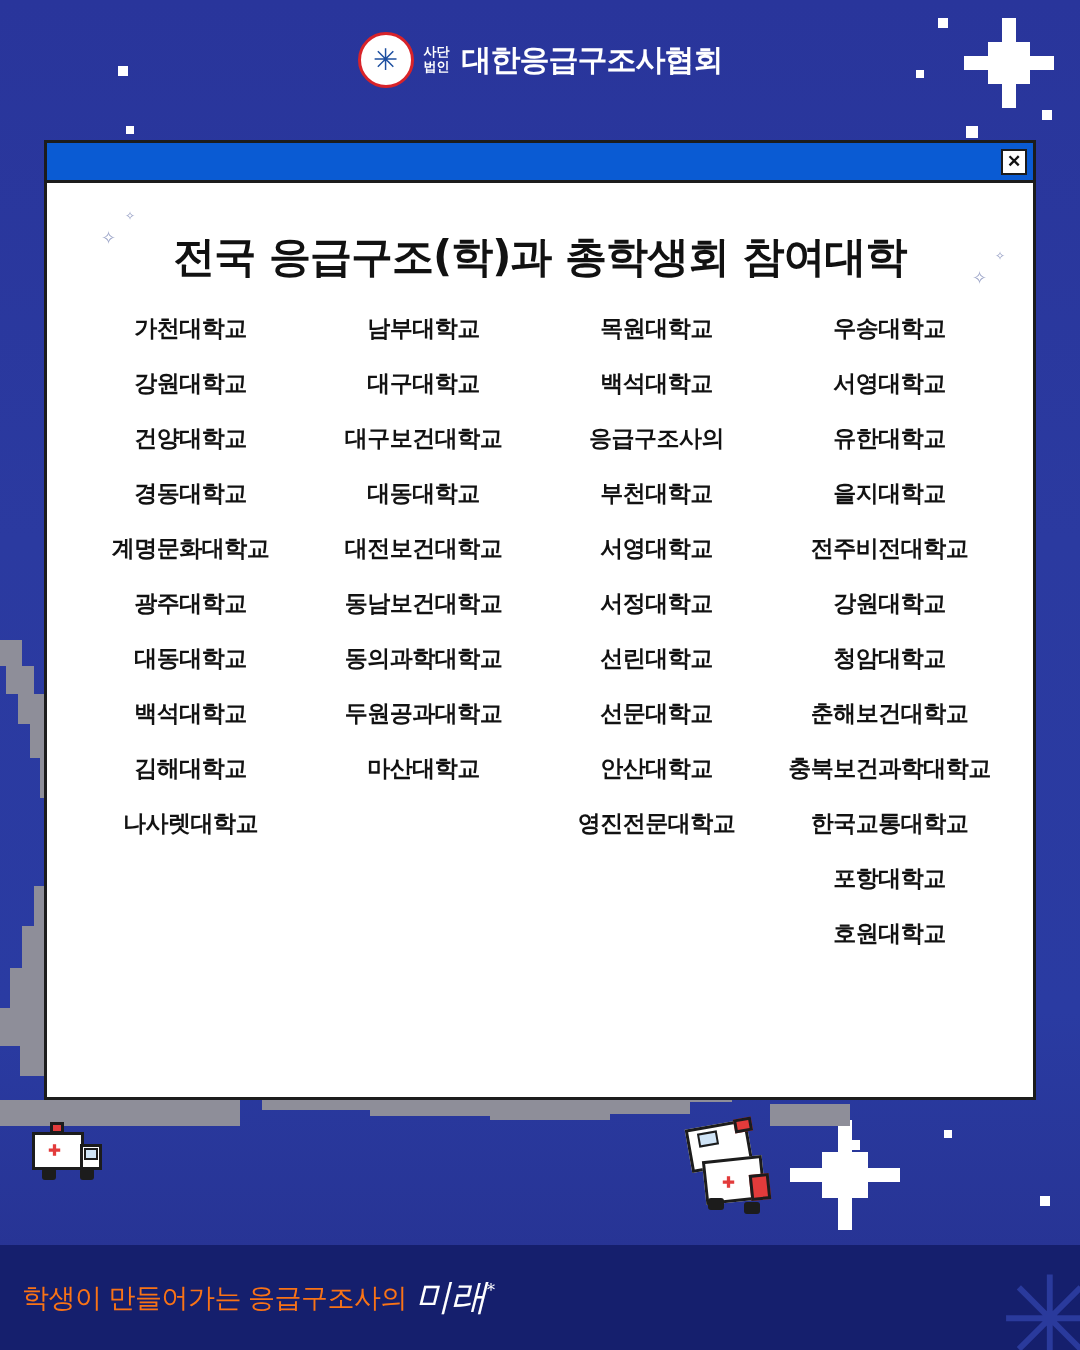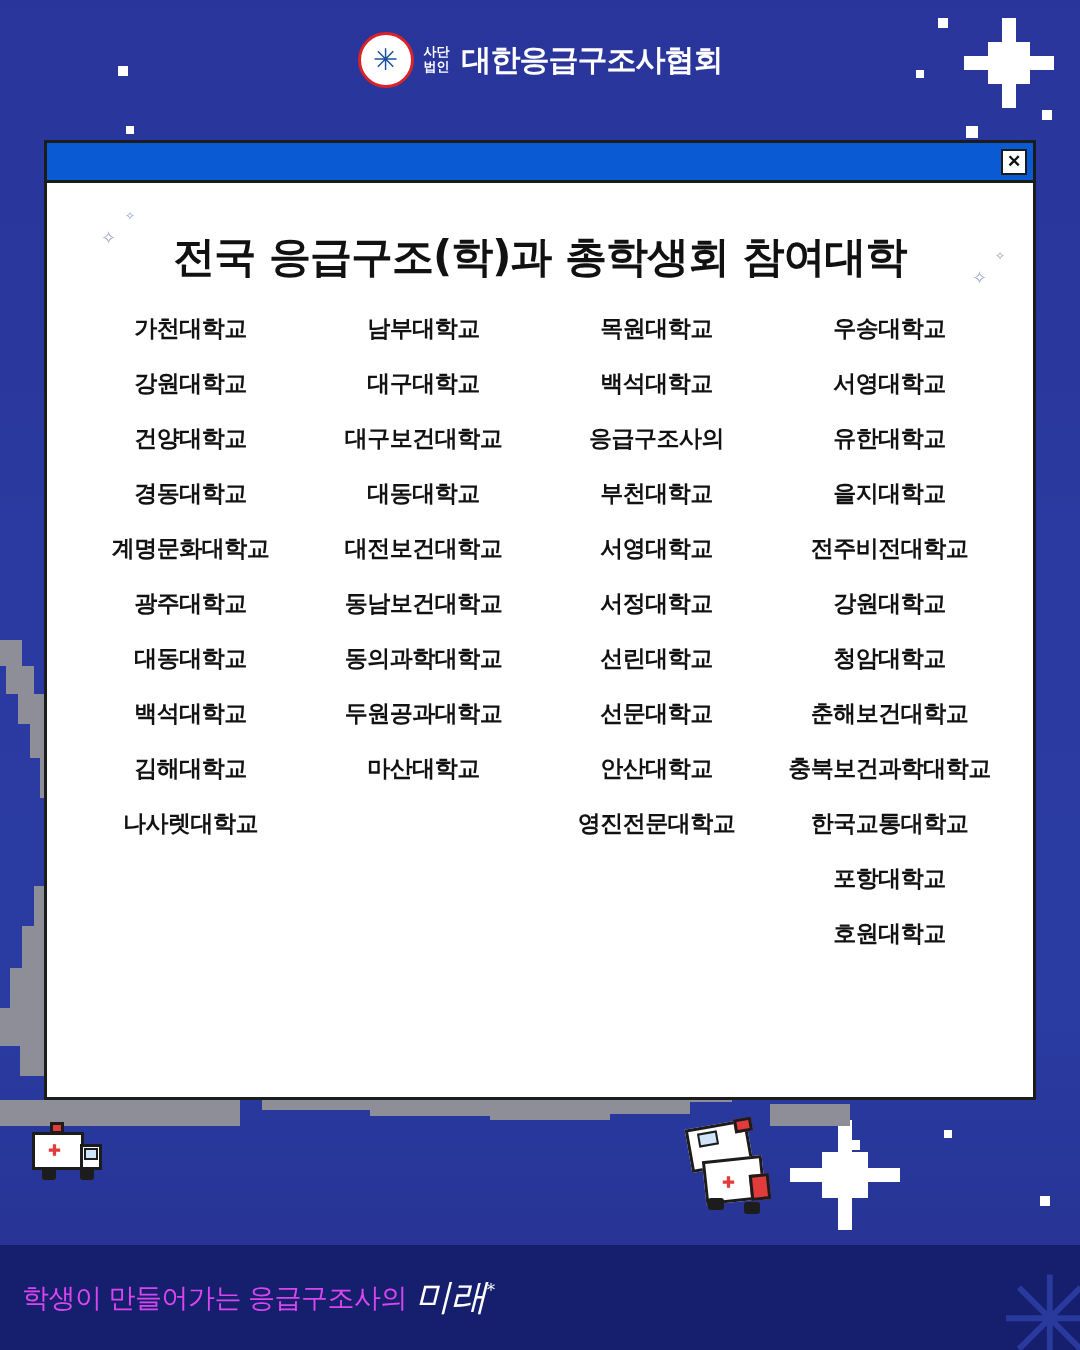"학생이 만들어가는 응급구조사의" .footer-text { color: #d946ef -> #f97316 }
